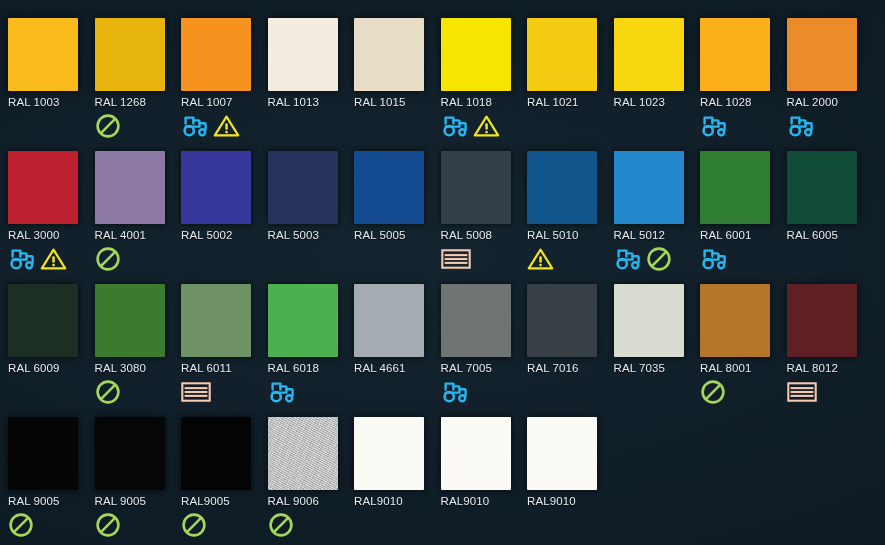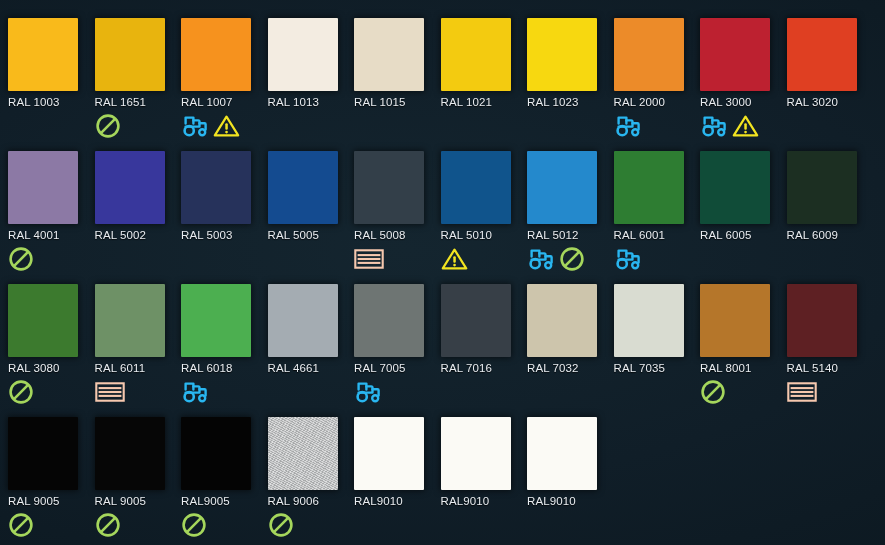"RAL 1651" div.label { text: 1651 -> 1268 }
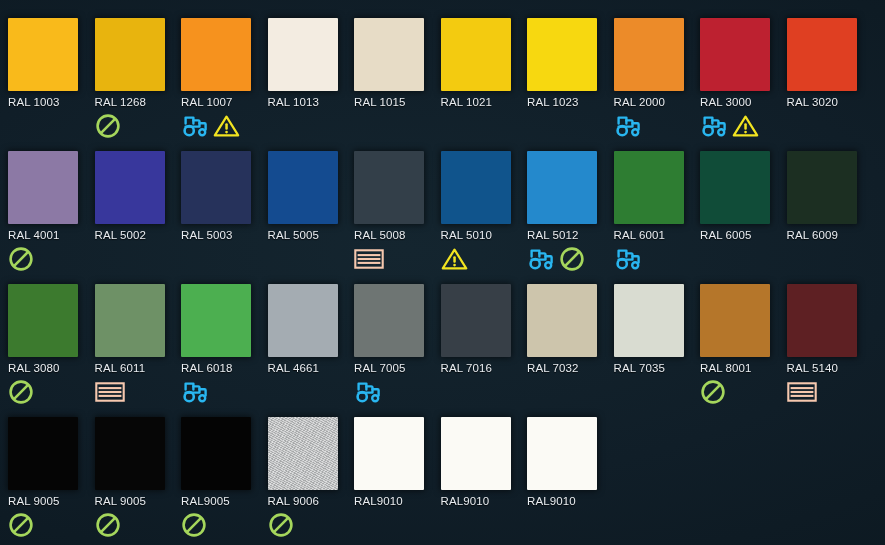"RAL 1018" div.cell { html: none -> <div> <div></div> <div>RAL 1018</div> <div> <span> <svg> <g> <path></path> <path></path> <path></path> </g> <circle></circle> <circle></circle> </svg> </span> <span> <svg> <path></path> <rect></rect> <circle></circle> </svg> </span> </div> </div> }
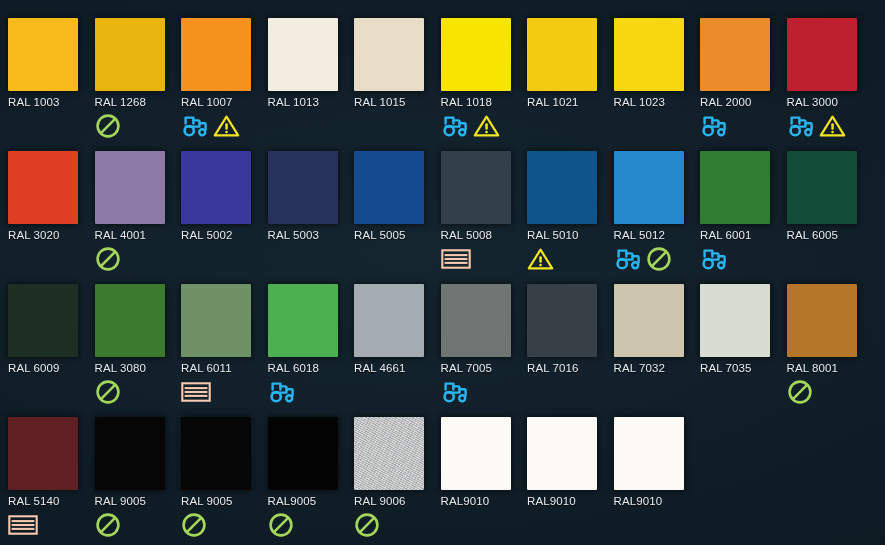"RAL 1028" div.cell { html: none -> <div> <div></div> <div>RAL 1028</div> <div> <span> <svg> <g> <path></path> <path></path> <path></path> </g> <circle></circle> <circle></circle> </svg> </span> </div> </div> }
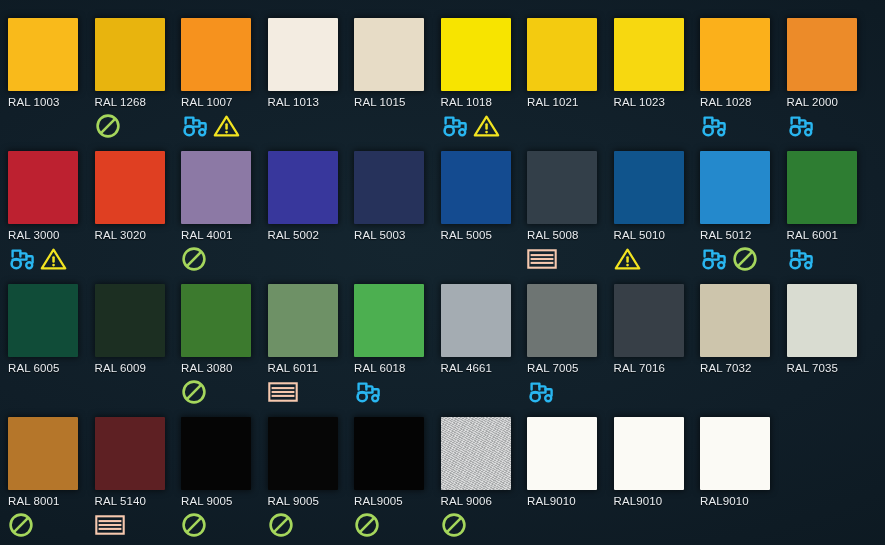"RAL 3020" div.cell { html: <div> <div></div> <div>RAL 3020</div> <div></div> </div> -> none }
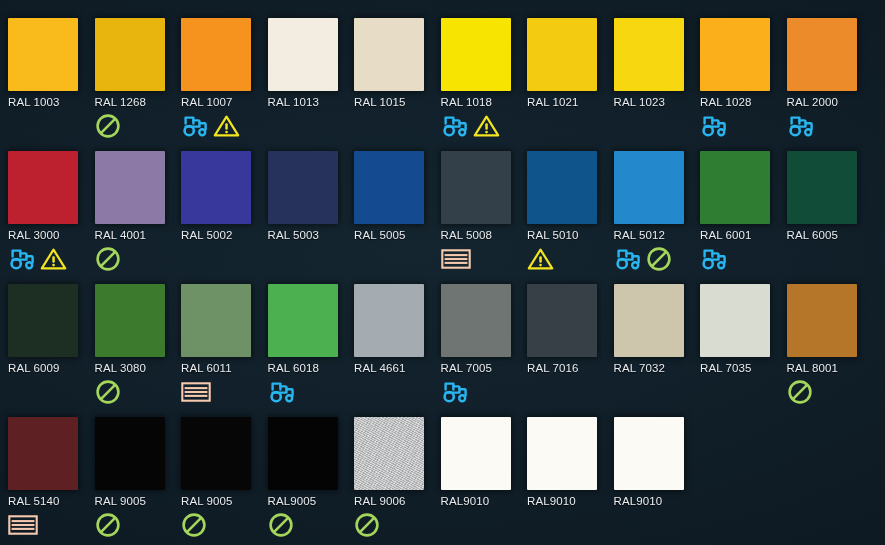"RAL 7032" div.cell { html: <div> <div></div> <div>RAL 7032</div> <div></div> </div> -> none }
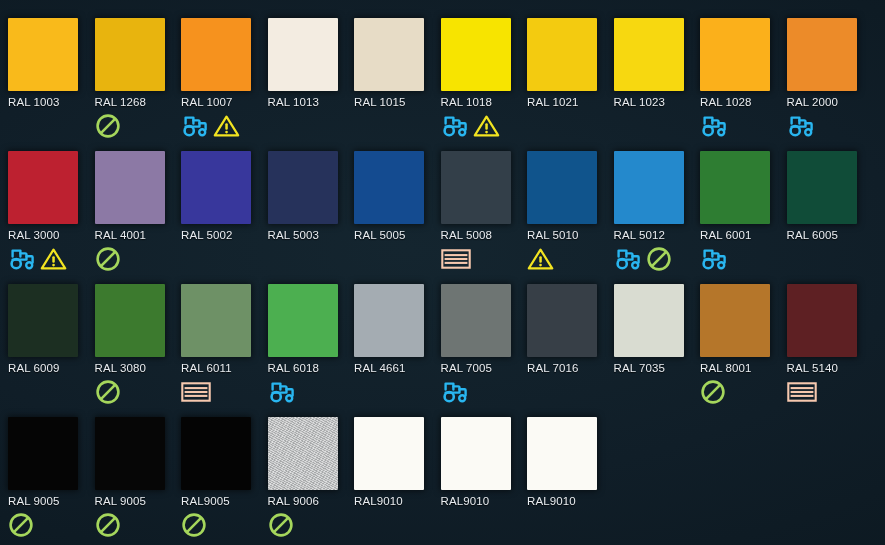"RAL 5140" div.label { text: 5140 -> 8012 }
